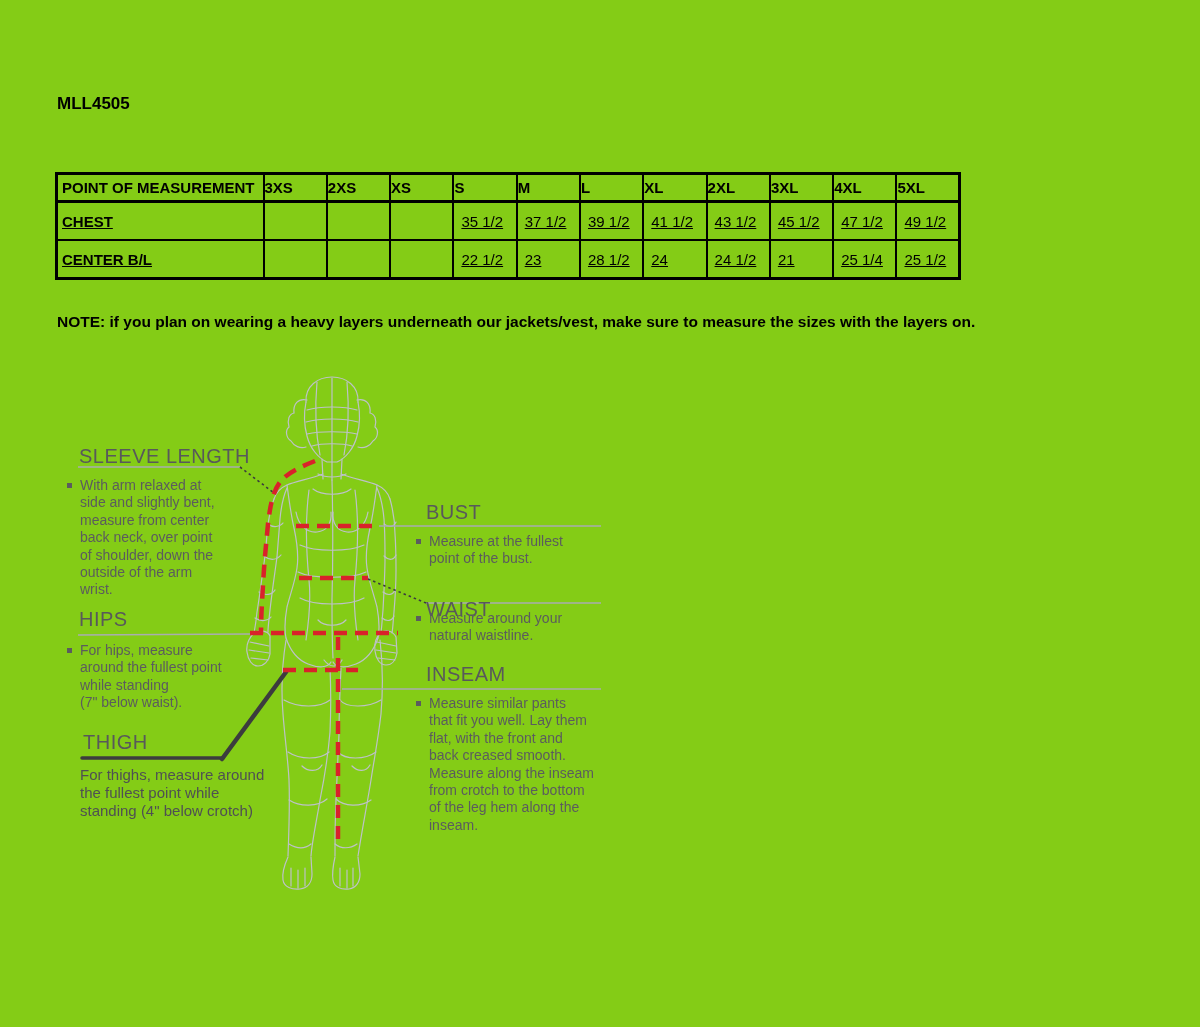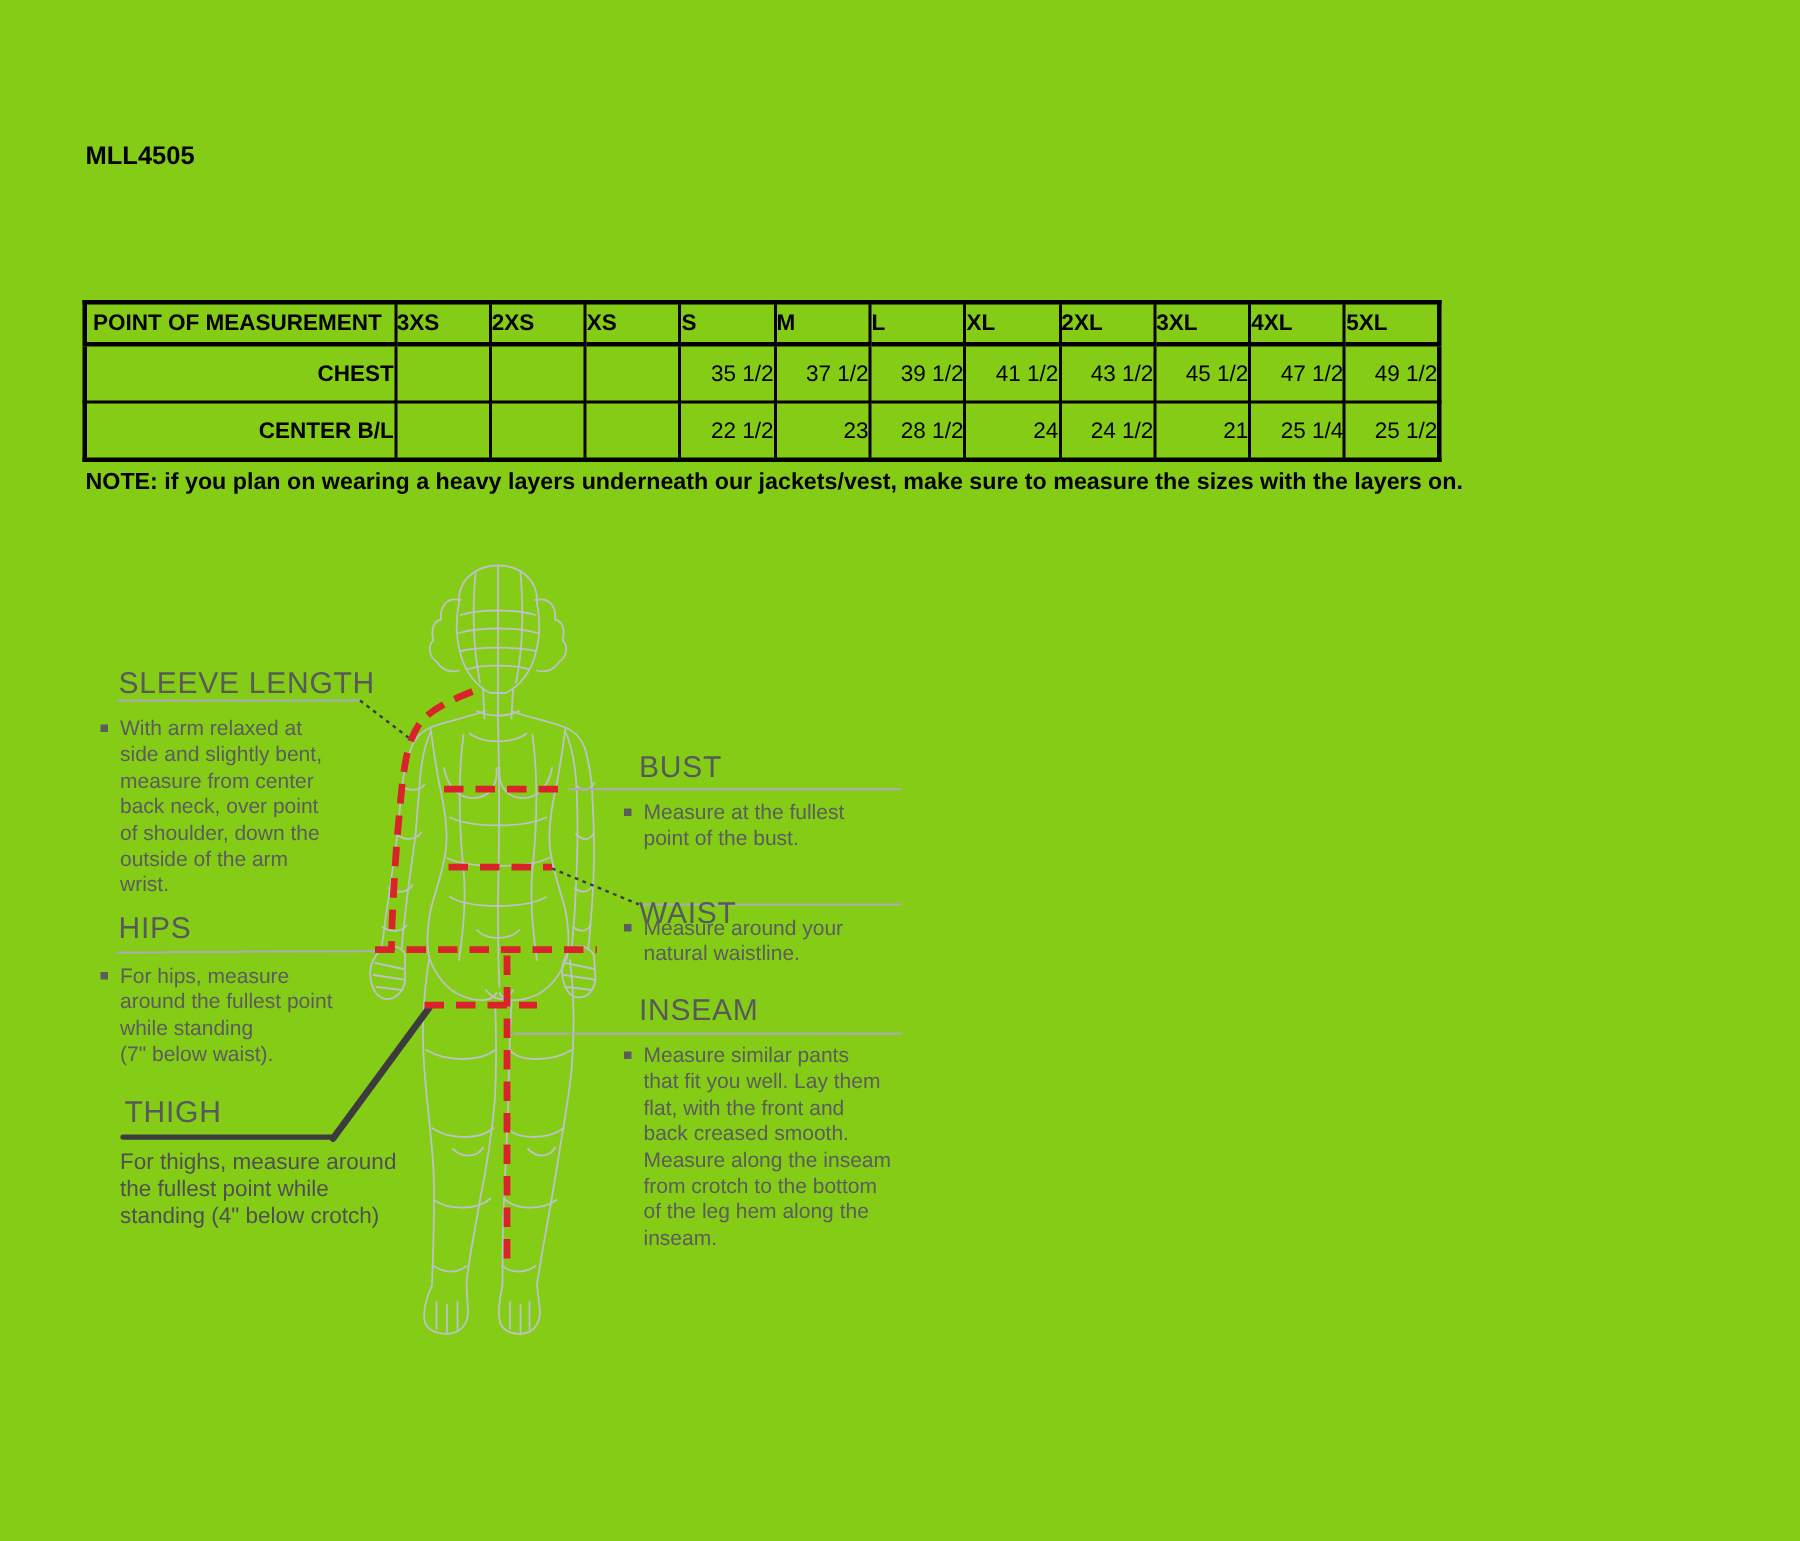"POINT OF MEASUREMENT" #size-table { margin-top: 28px -> none }
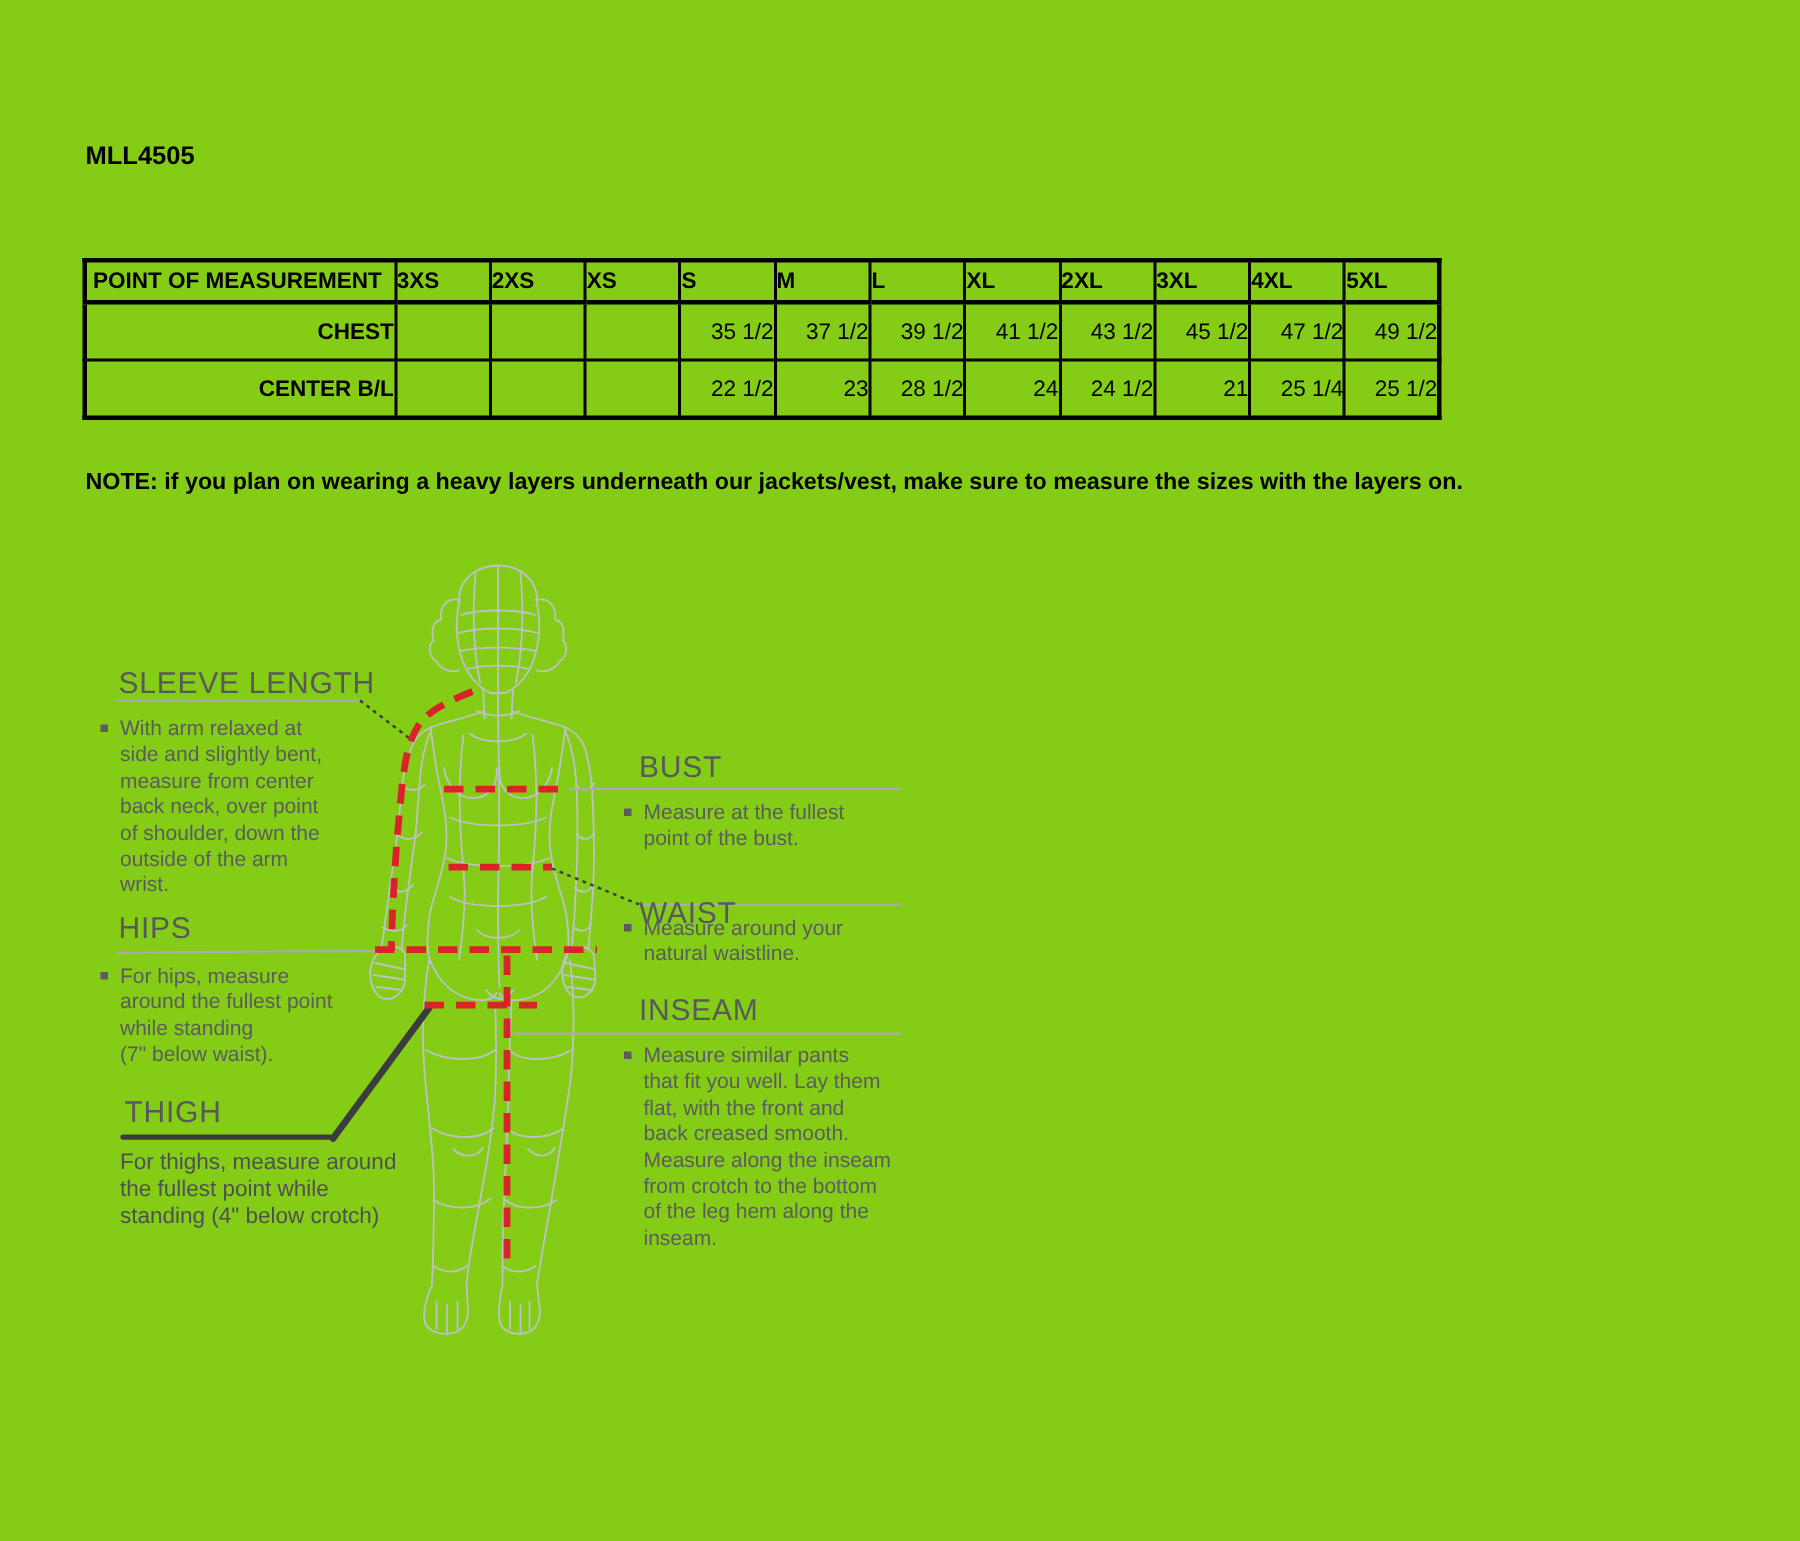"CHEST" #size-table td { text-align: right -> left; text-decoration: none -> underline }
